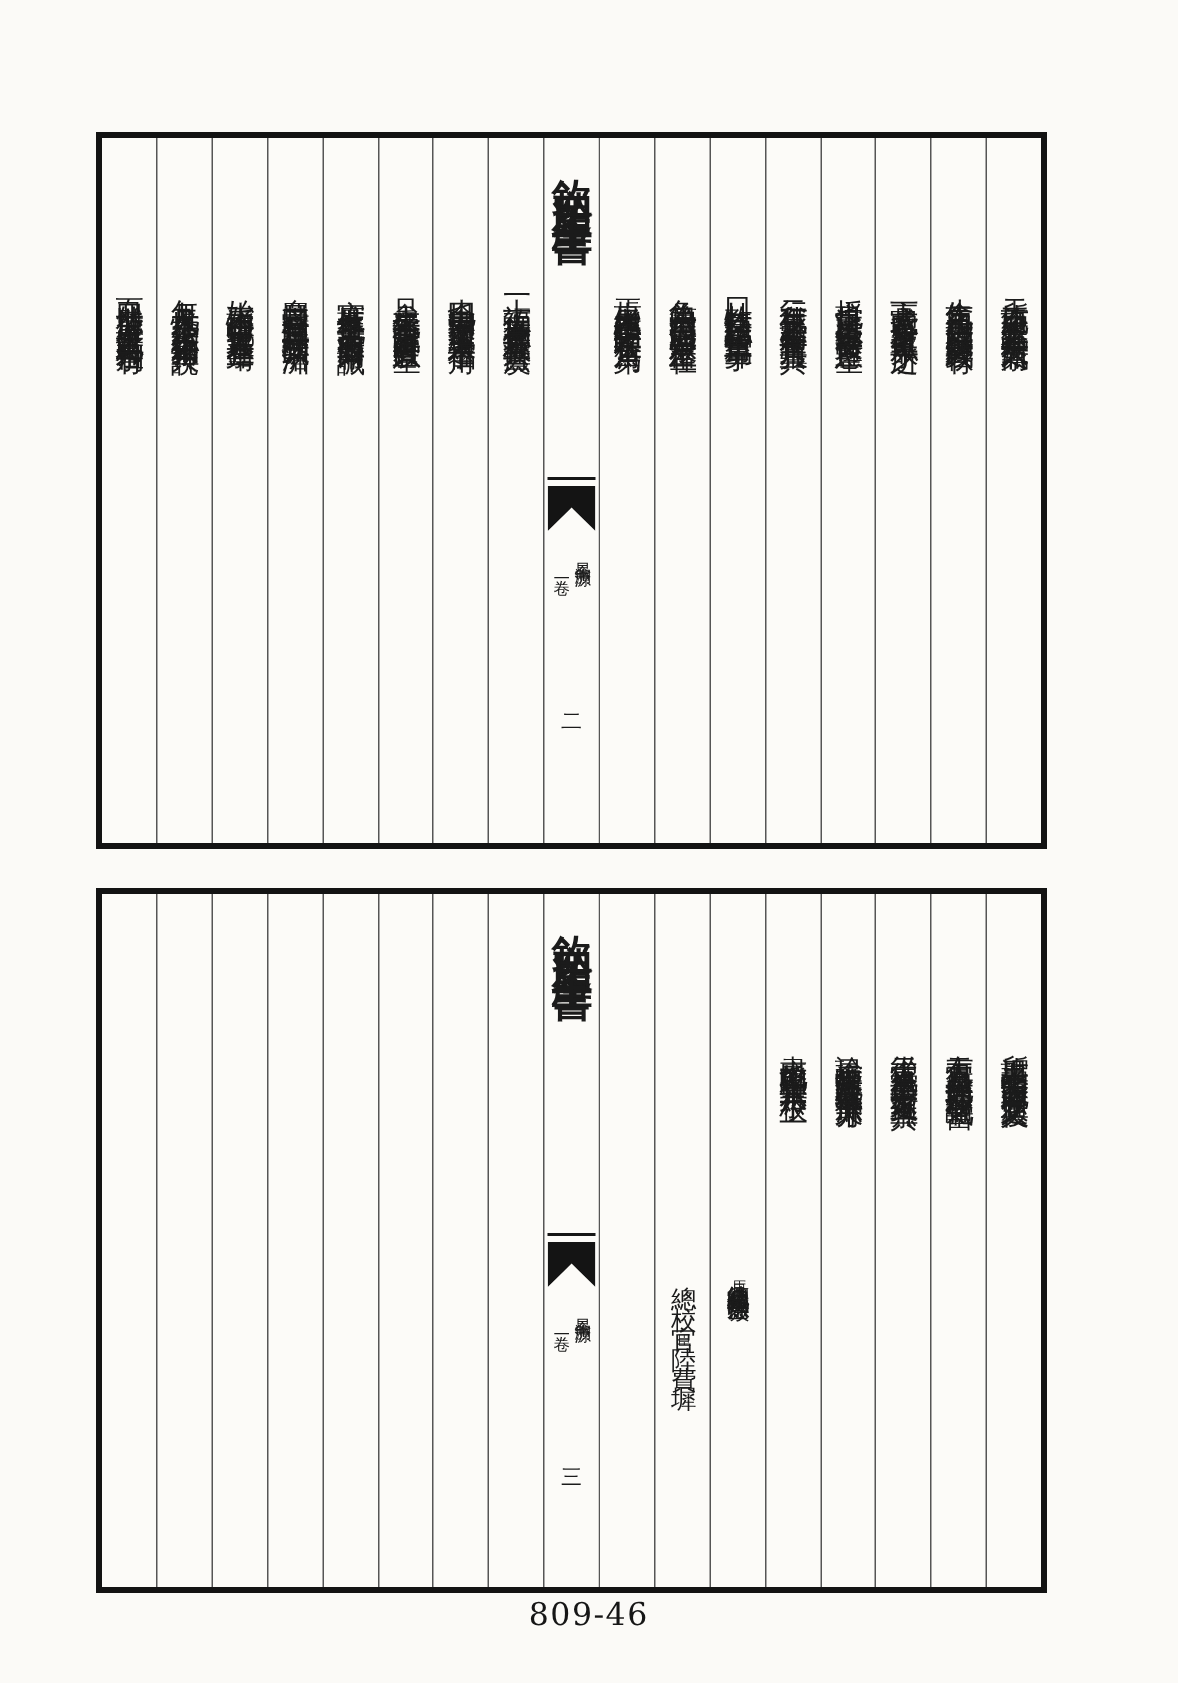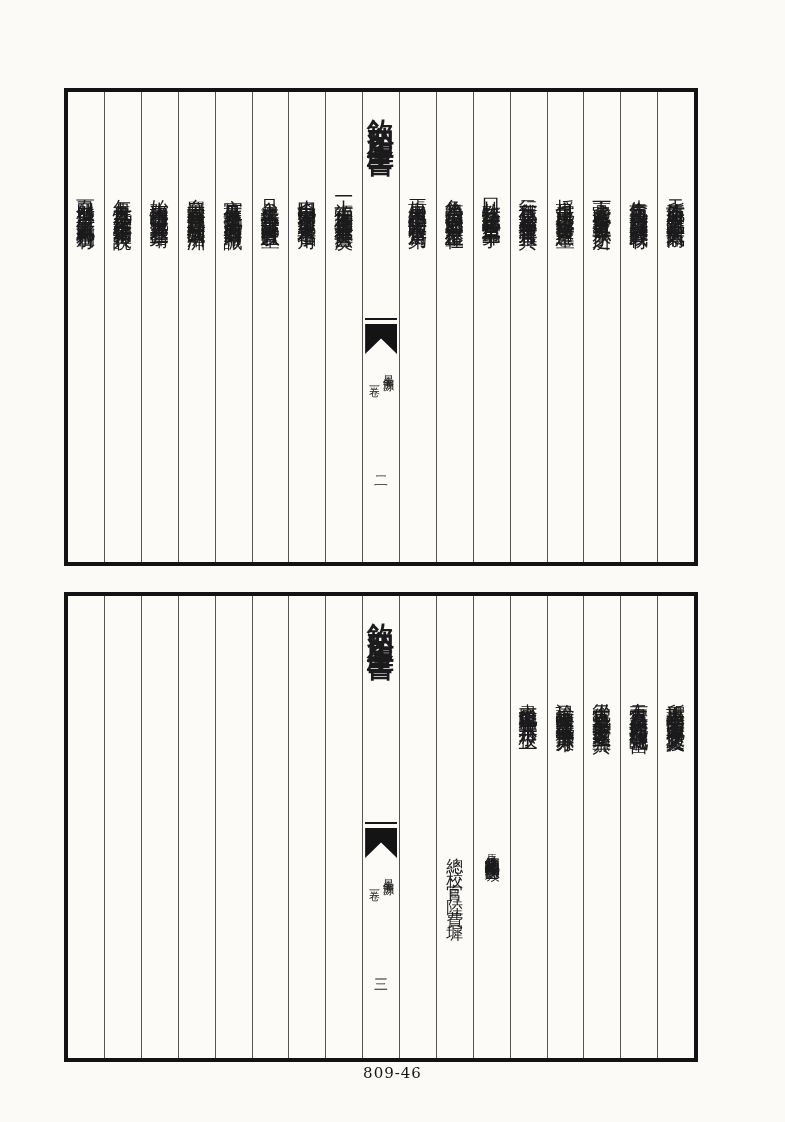"809-46" .catalog { font-size: 15px -> 21px }
